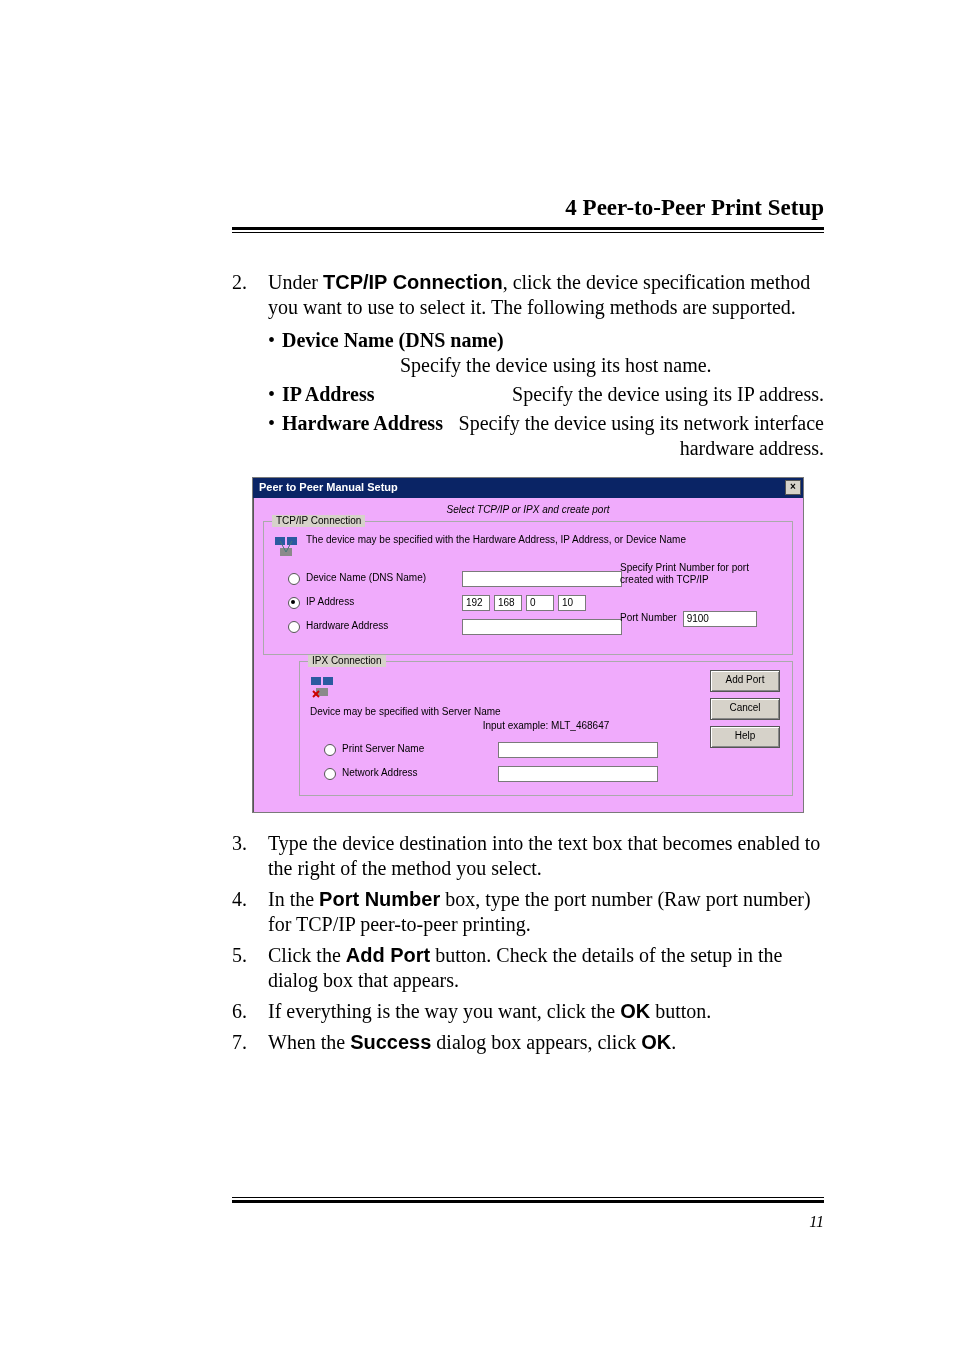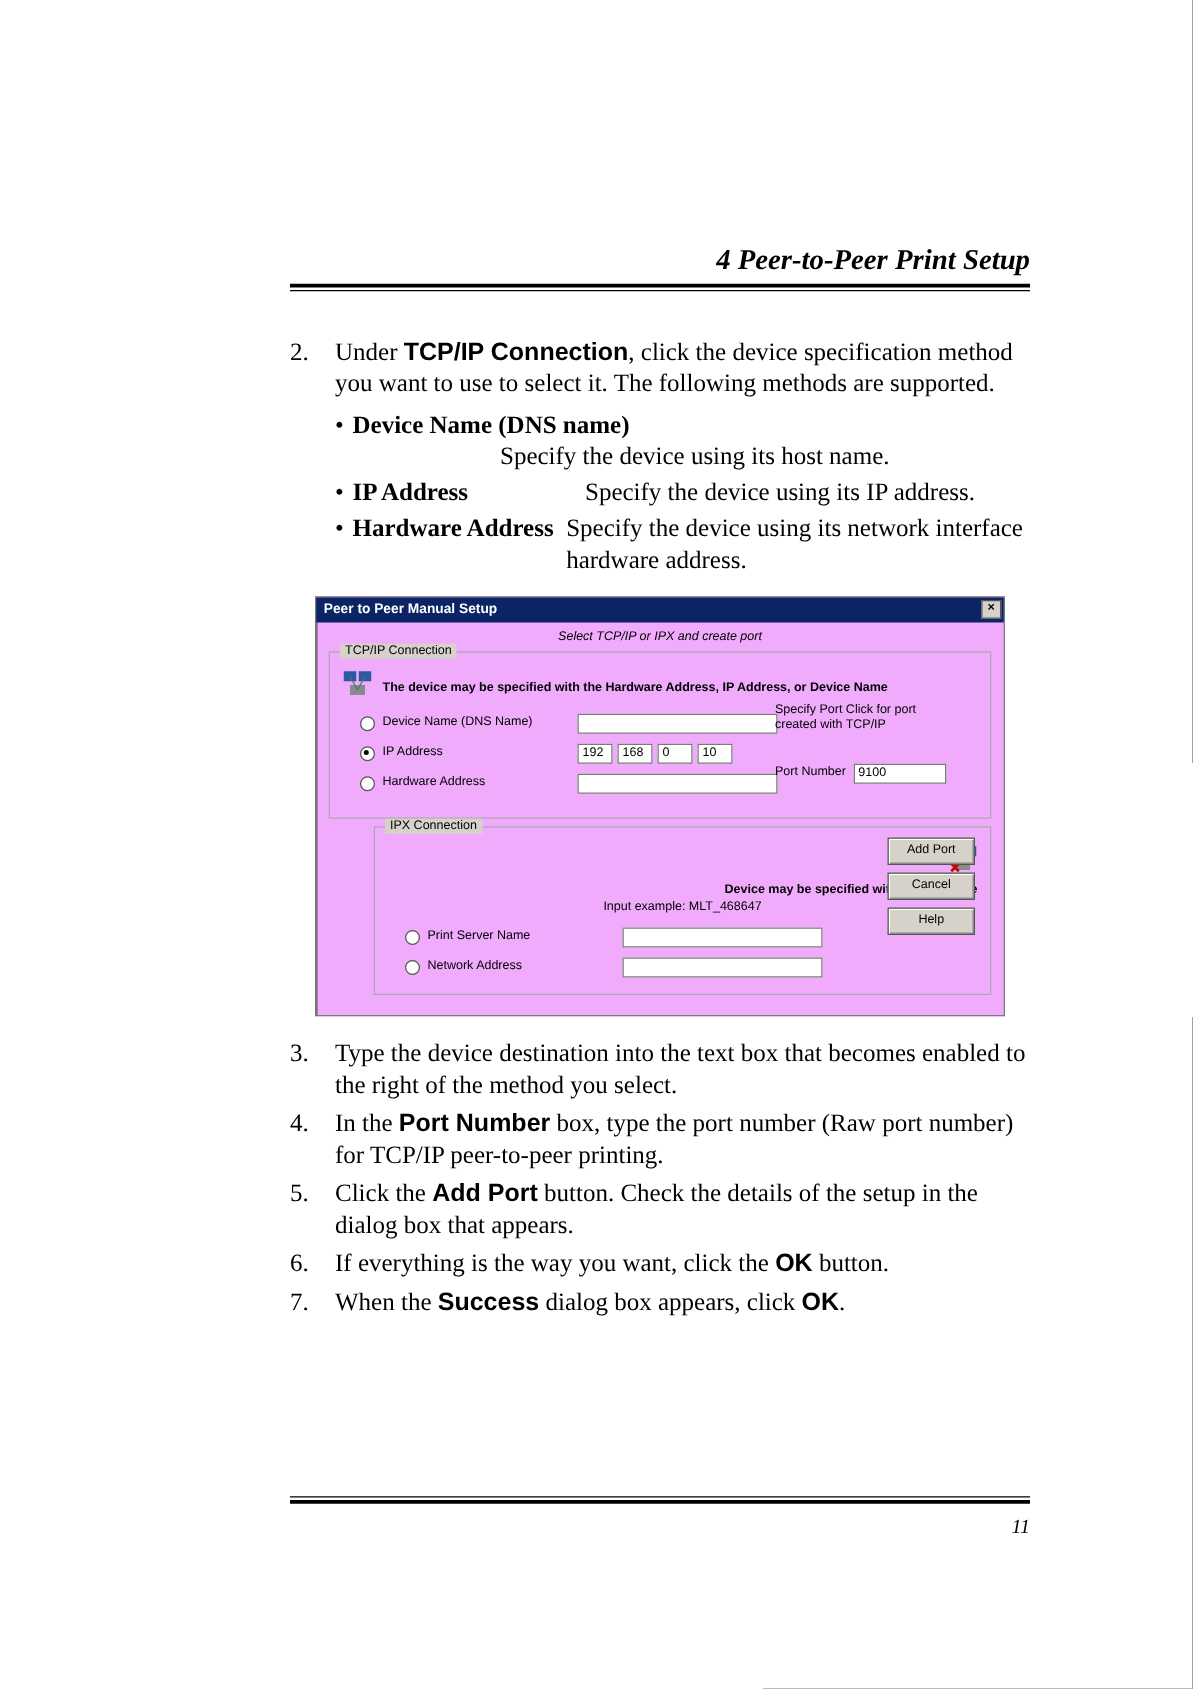"4 Peer-to-Peer Print Setup" .header-line { font-style: italic -> none }
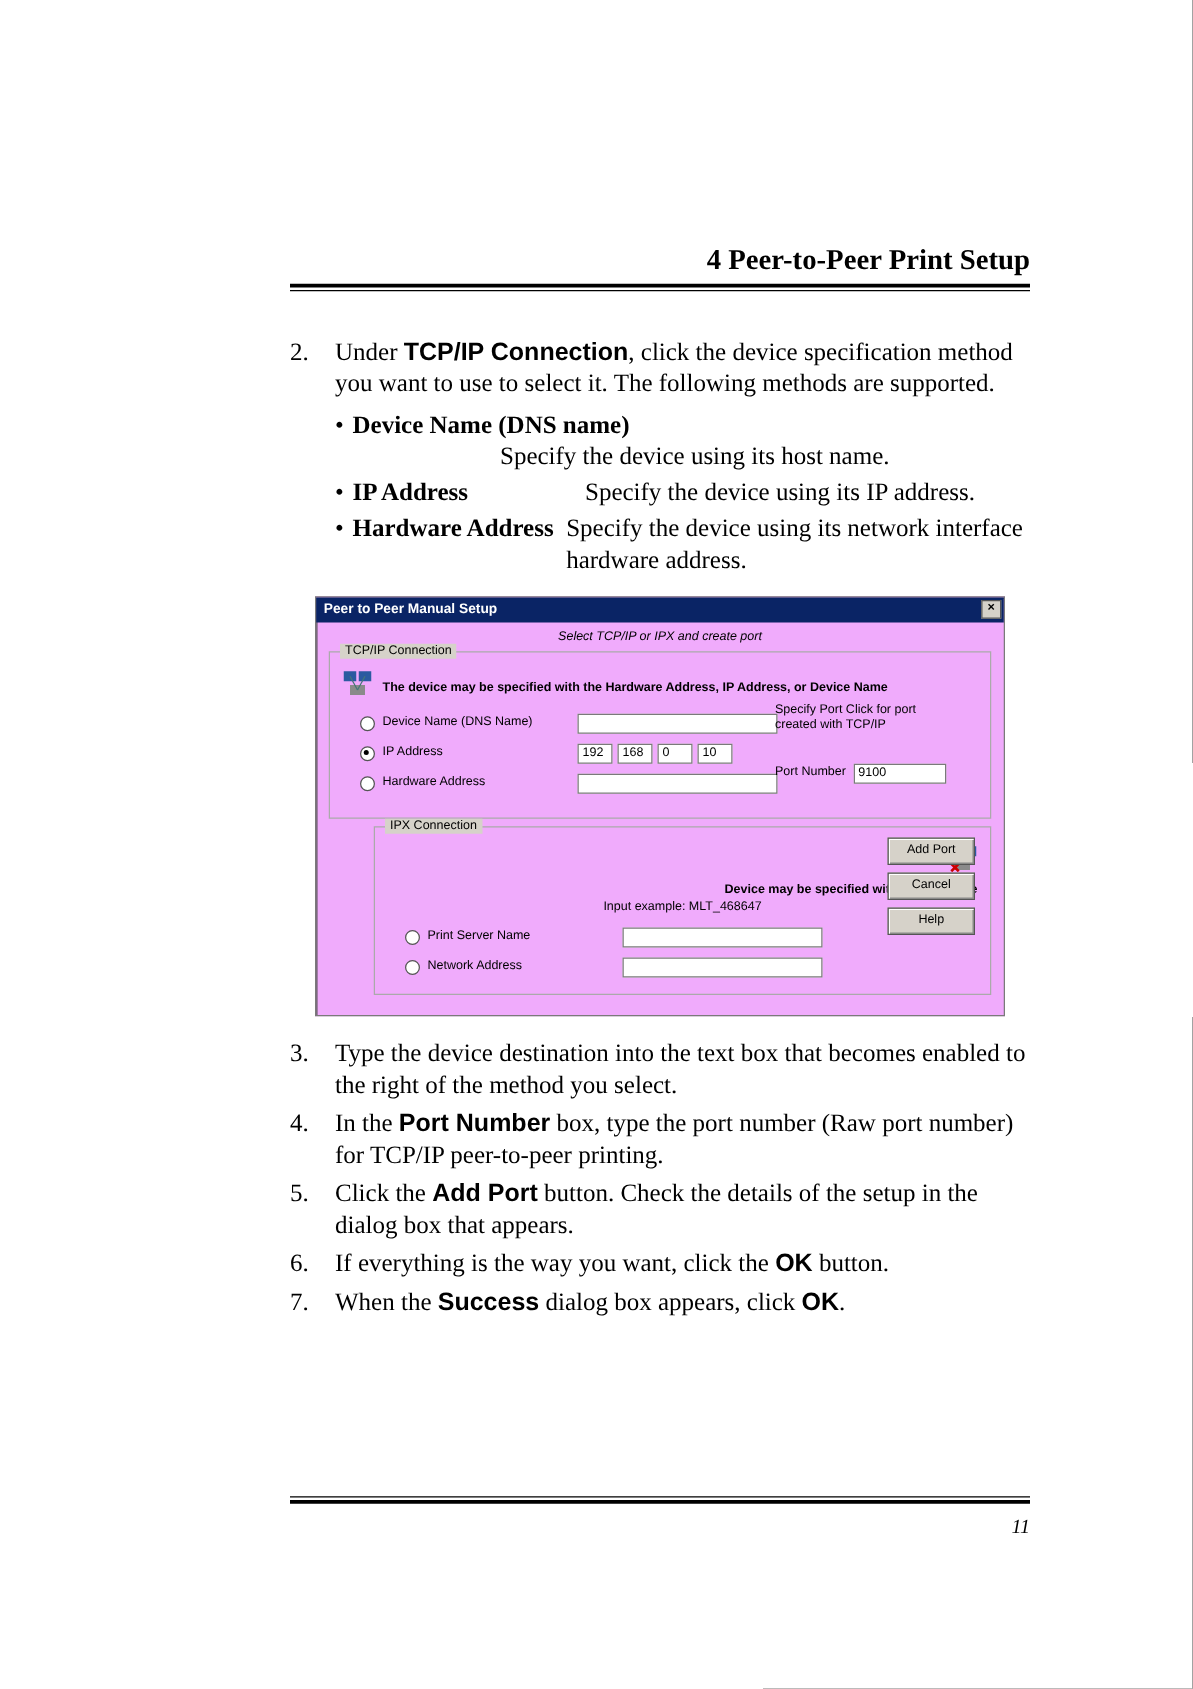"Specify the device using its IP" .bullet-desc { text-align: none -> right }
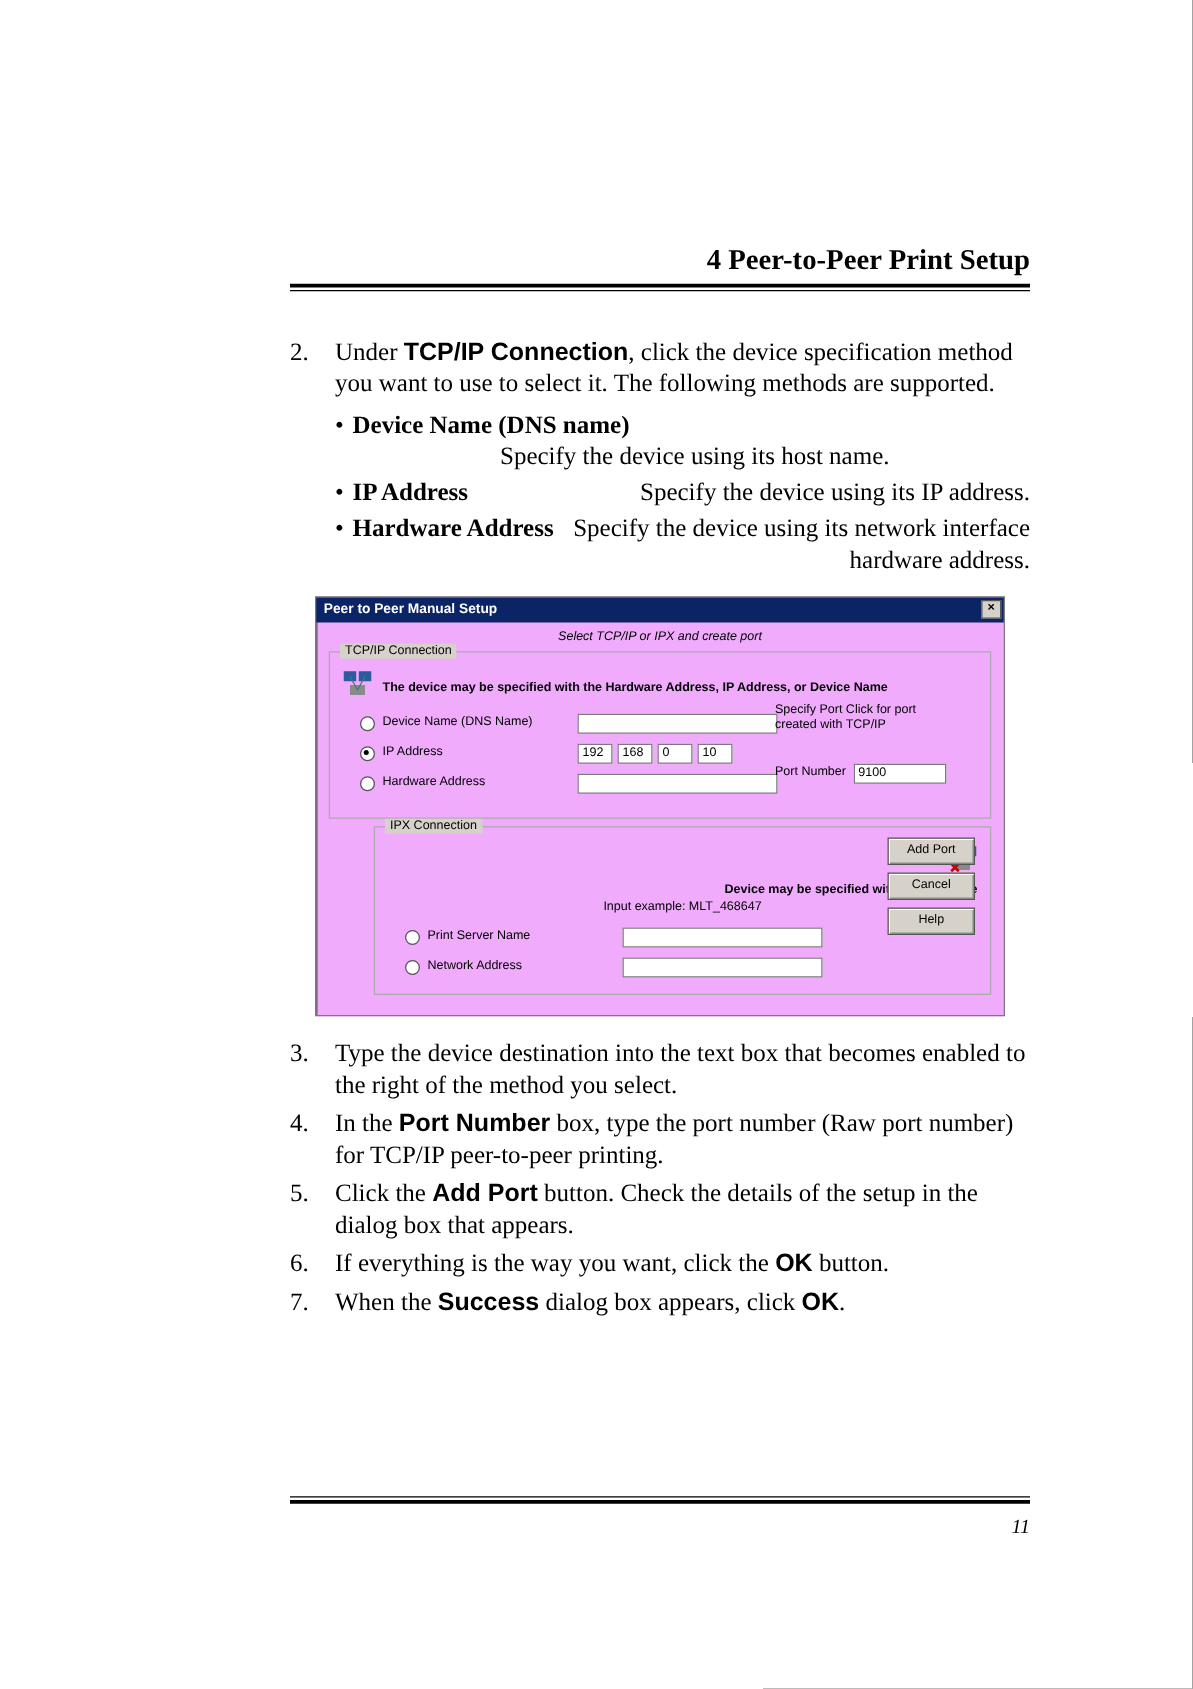"The device may be specified" .fs-desc { align-items: flex-end -> flex-start; font-weight: bold -> none }
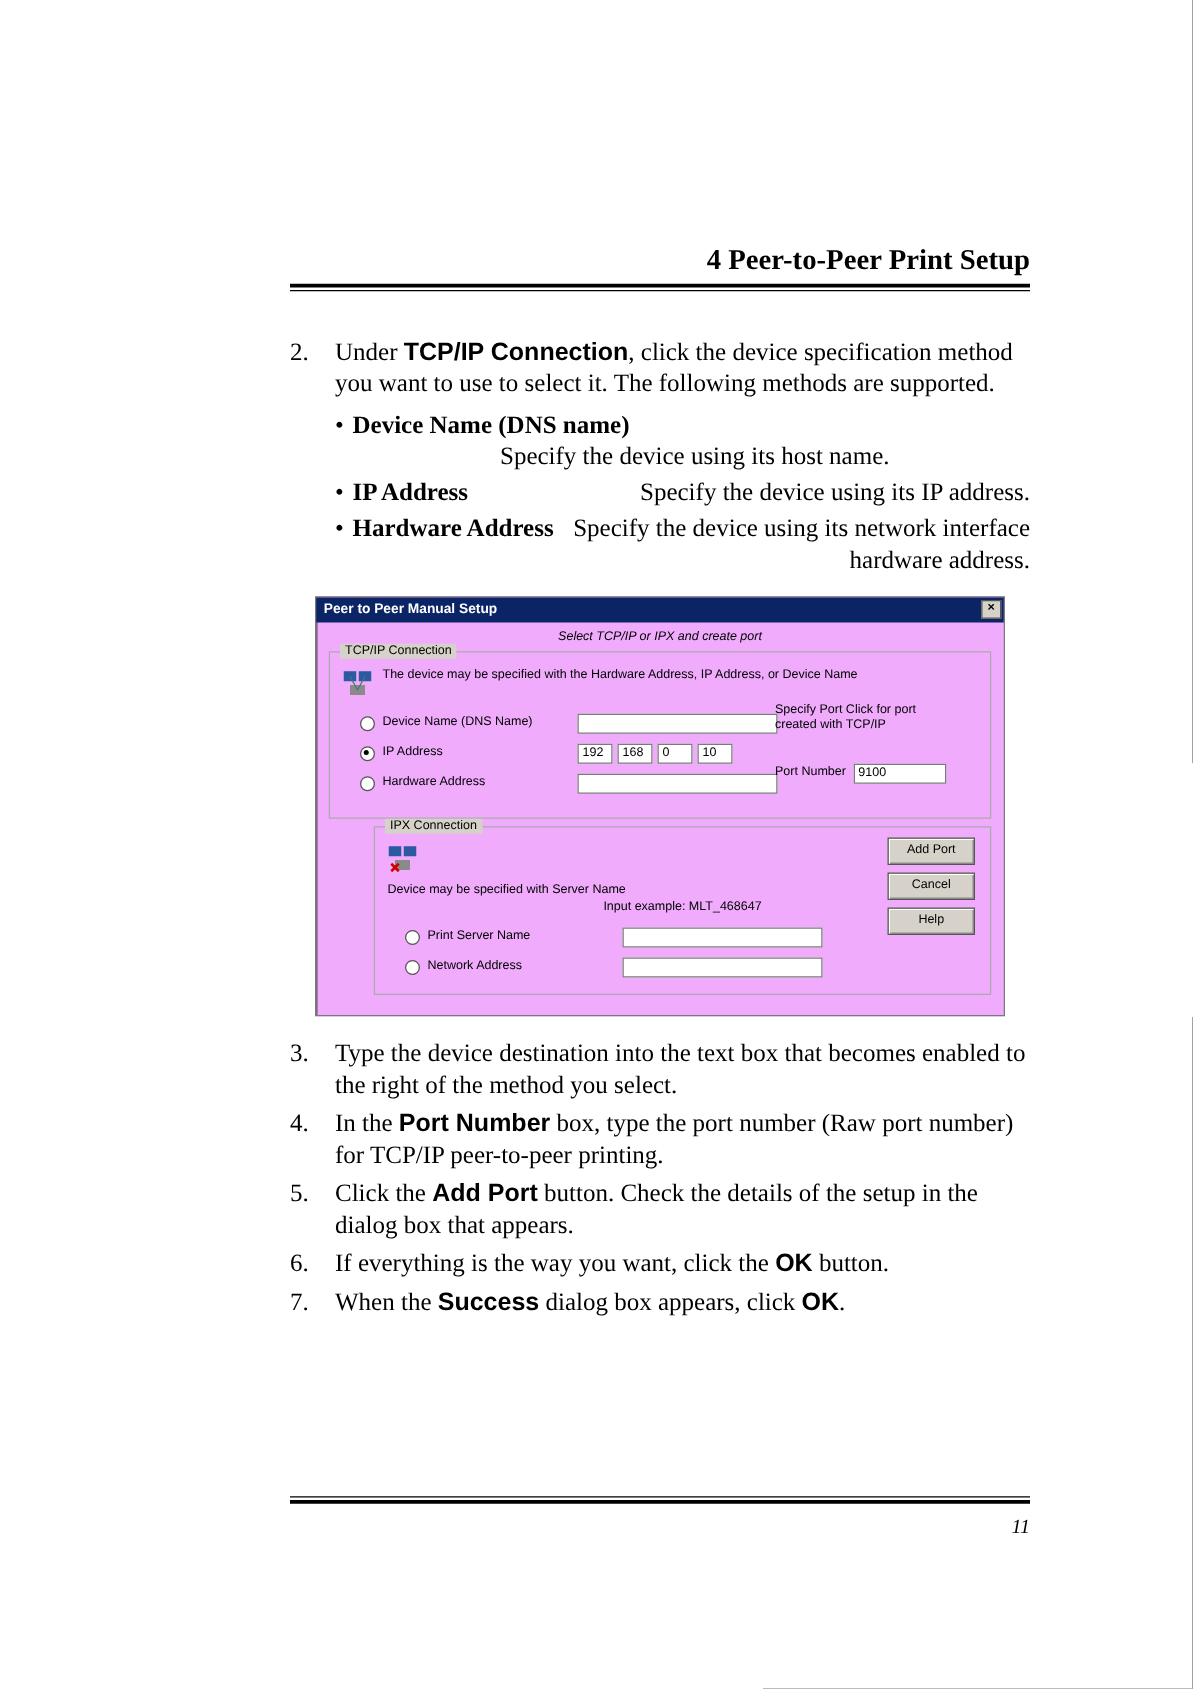"Specify Port Click for port" div { text: Port Click -> Print Number }
